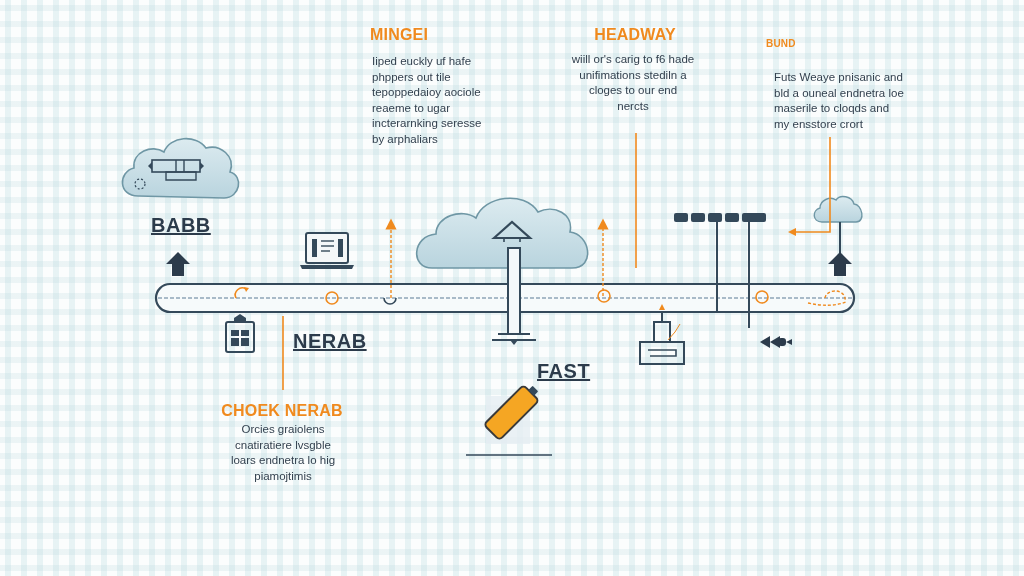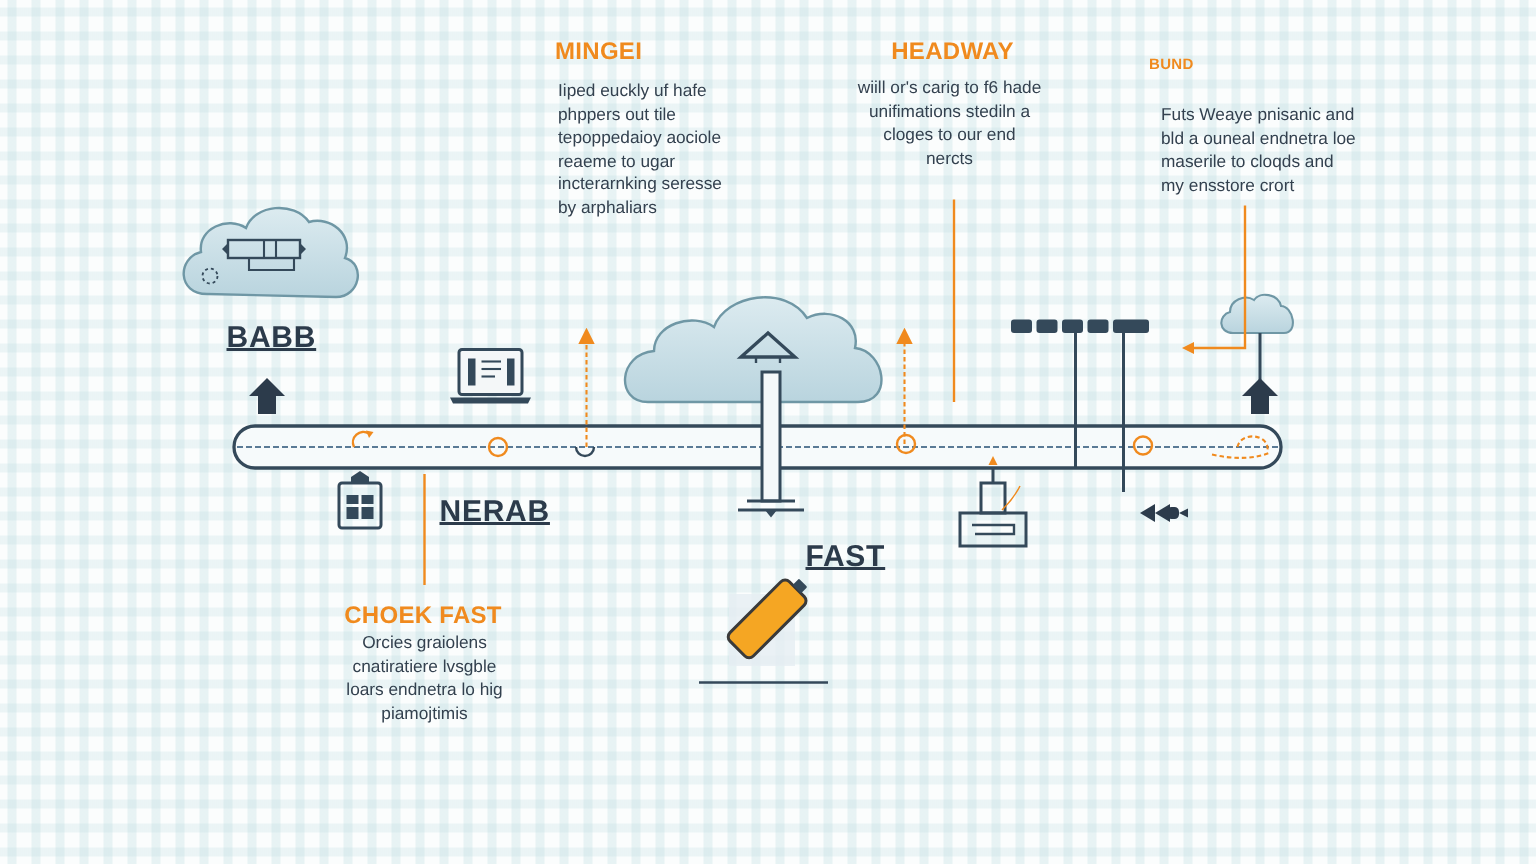"CHOEK FAST" div.label-title { text: FAST -> NERAB }
